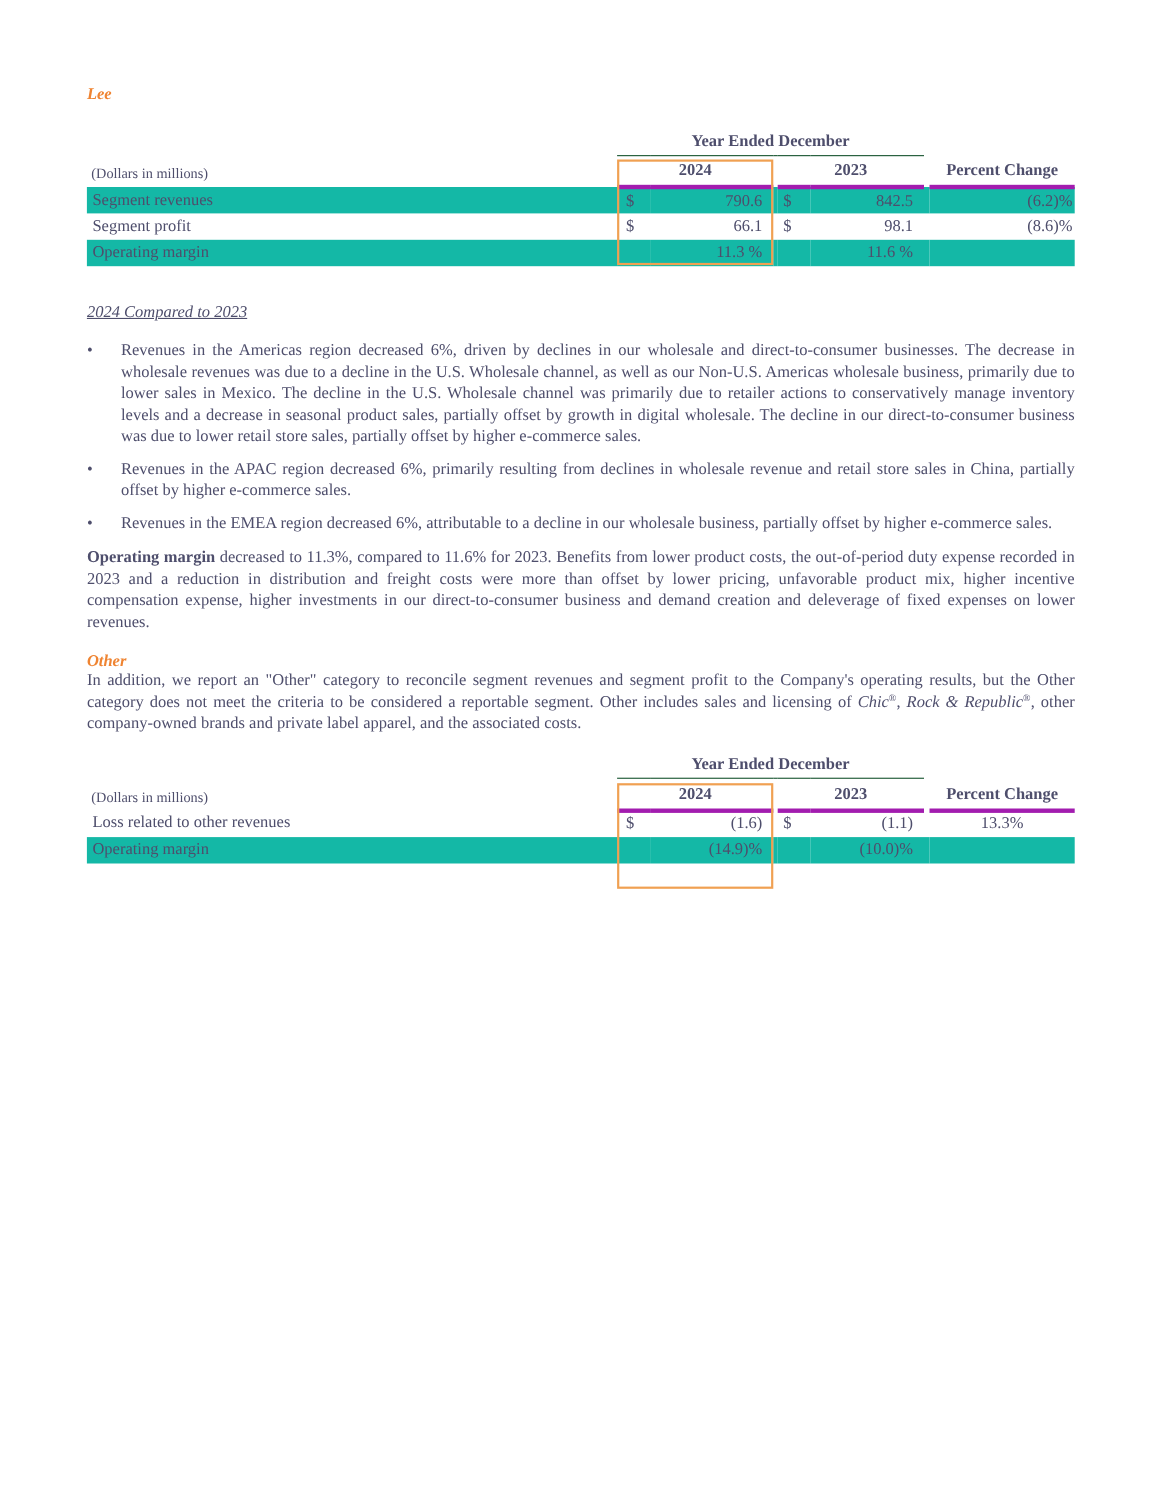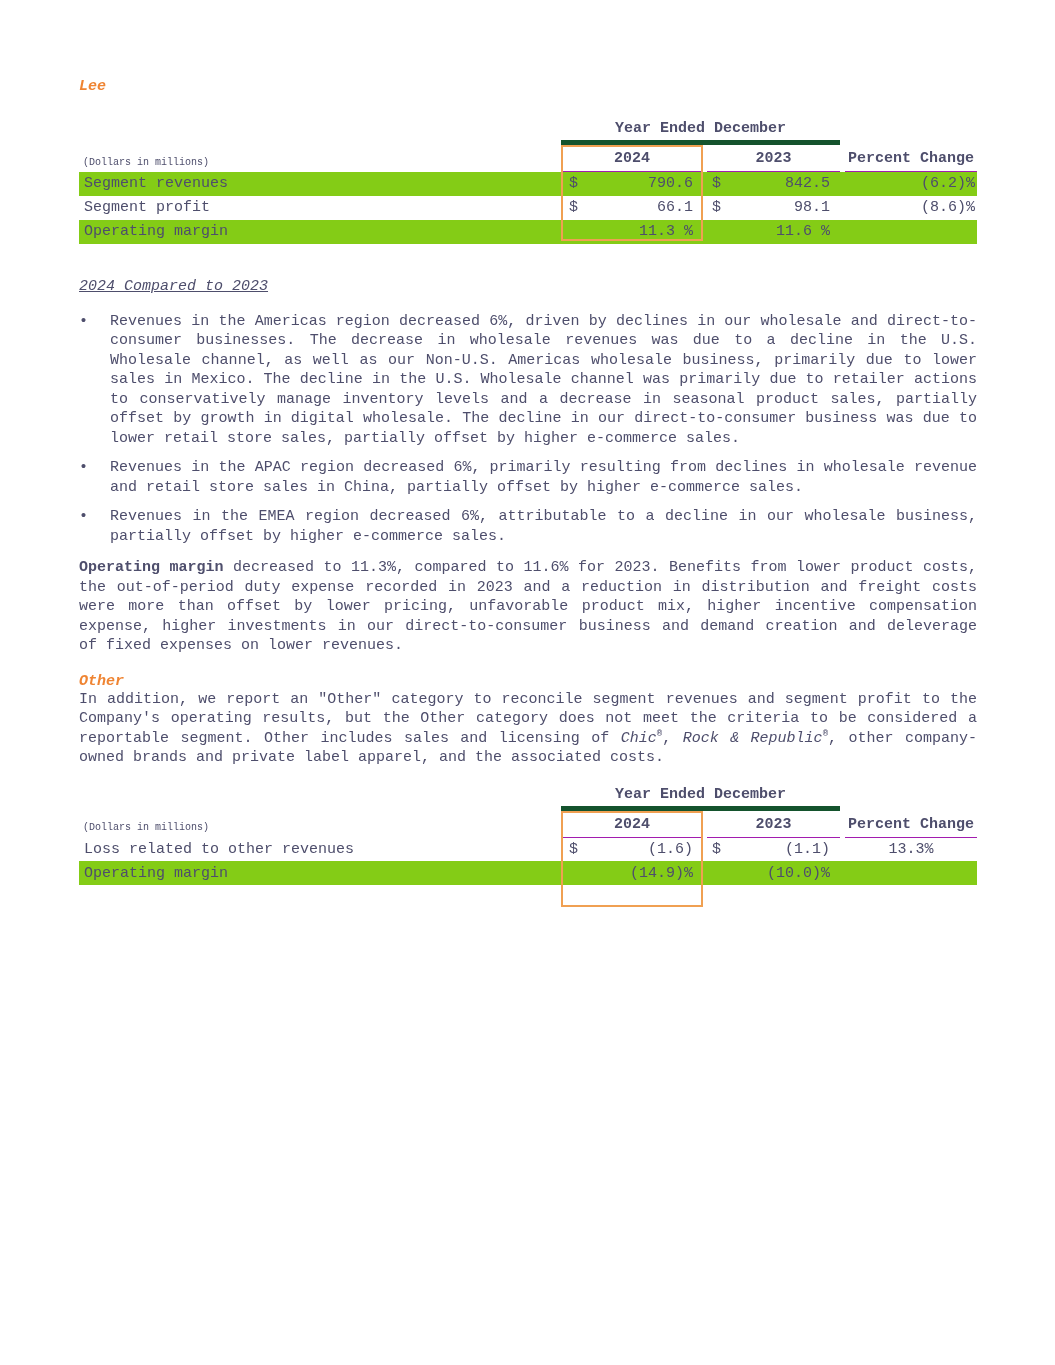"Lee" .page { font-family: Liberation Mono, monospace -> Liberation Serif, serif }
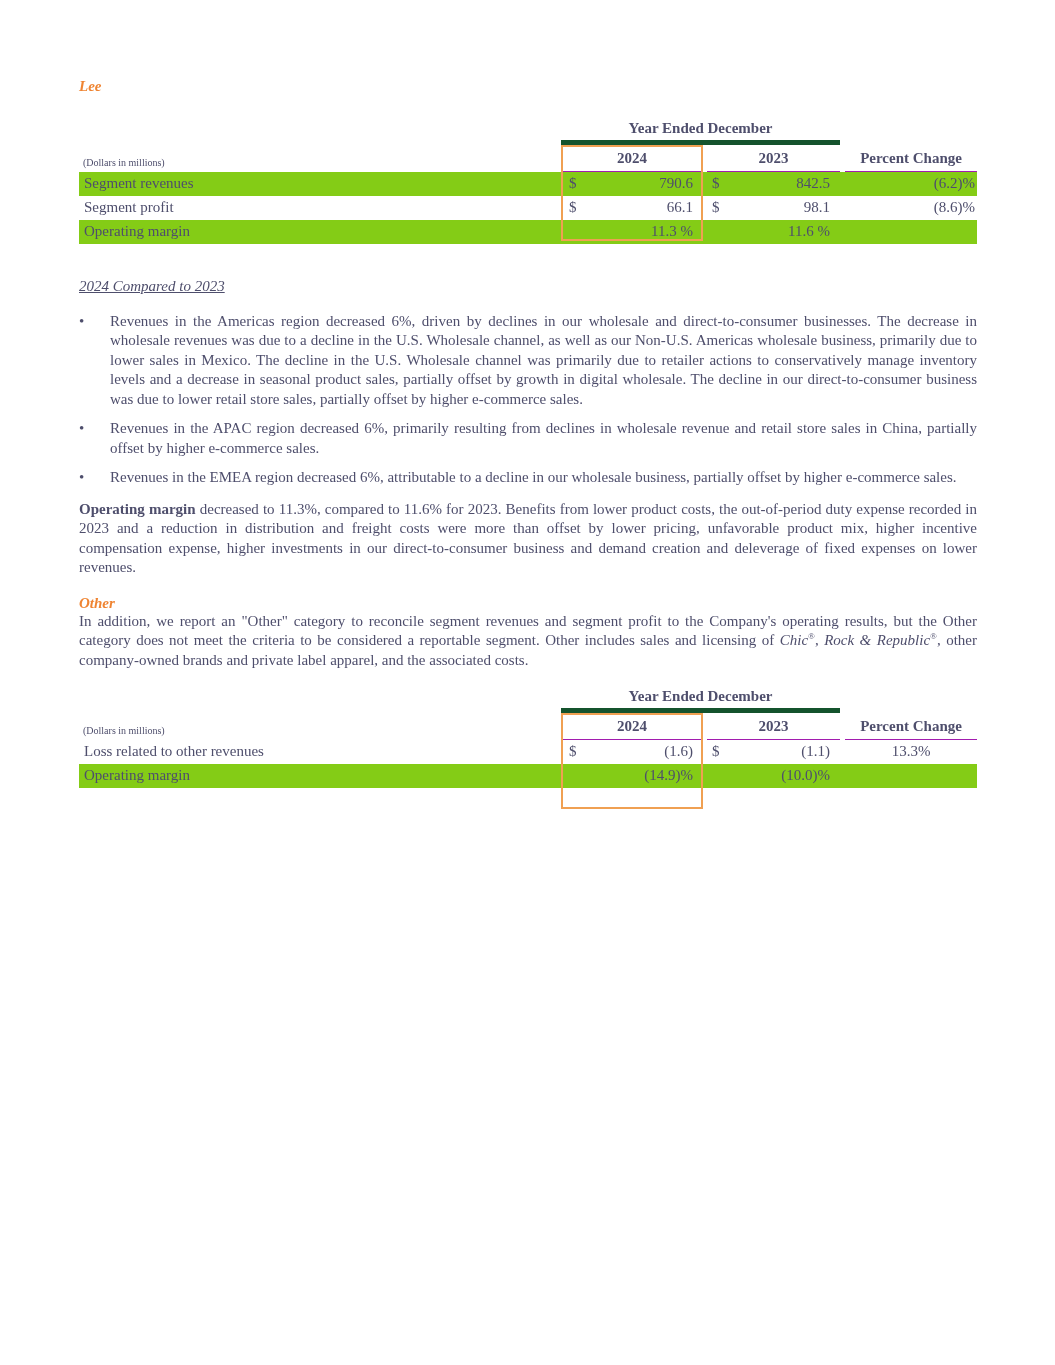"Year Ended December" td.group-th { border-bottom: 5px solid #14532d -> 1px solid #14532d }
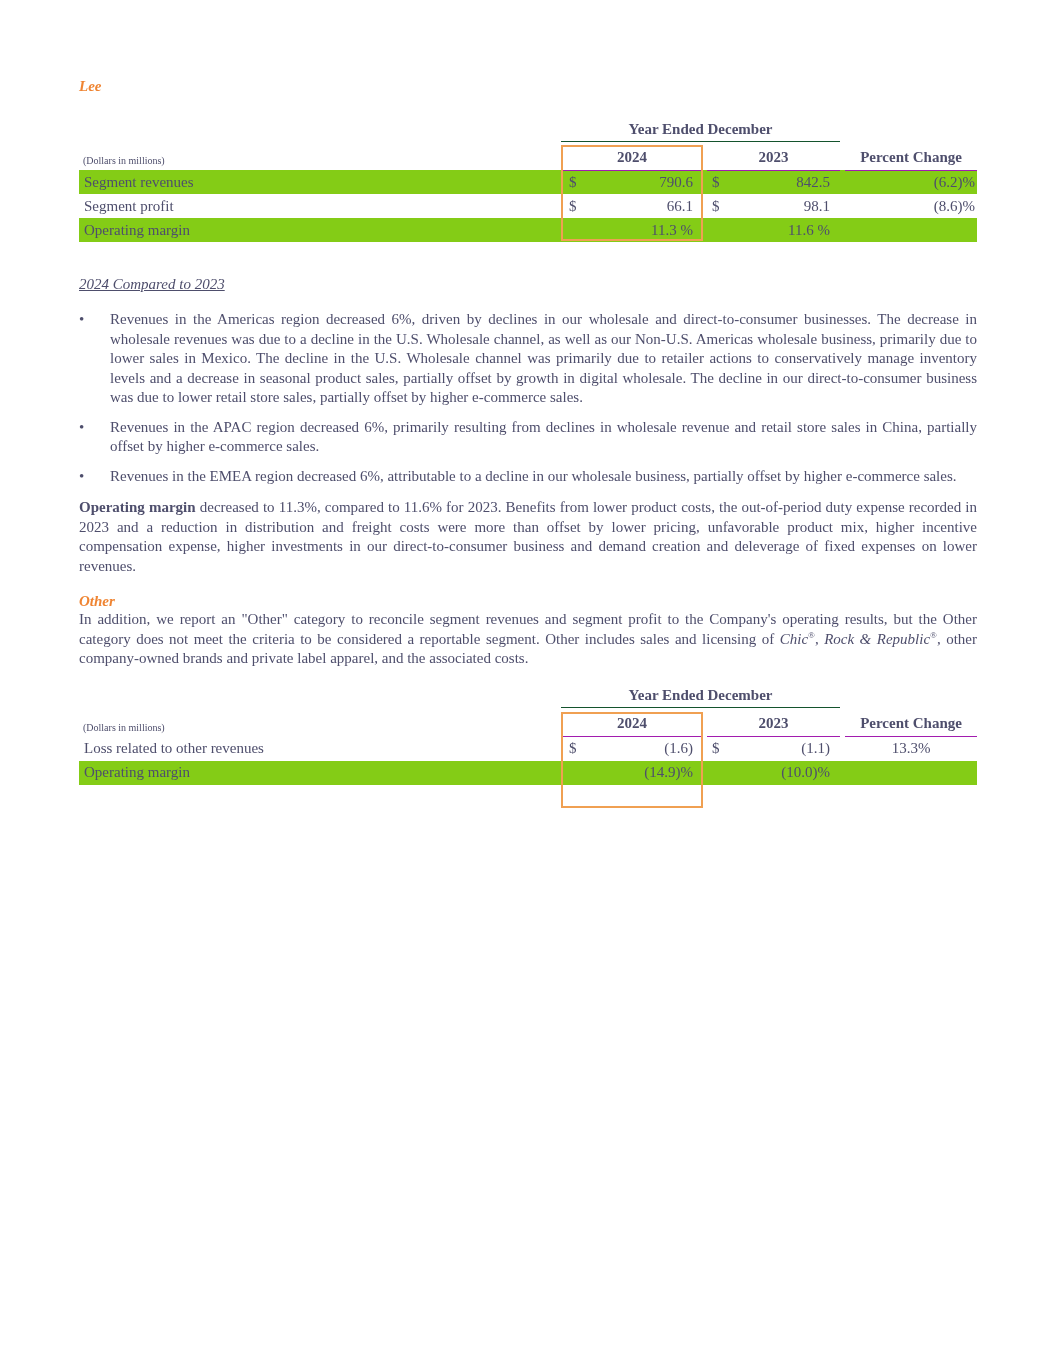"(Dollars in millions)" td.note { font-size: 10px -> 13px }
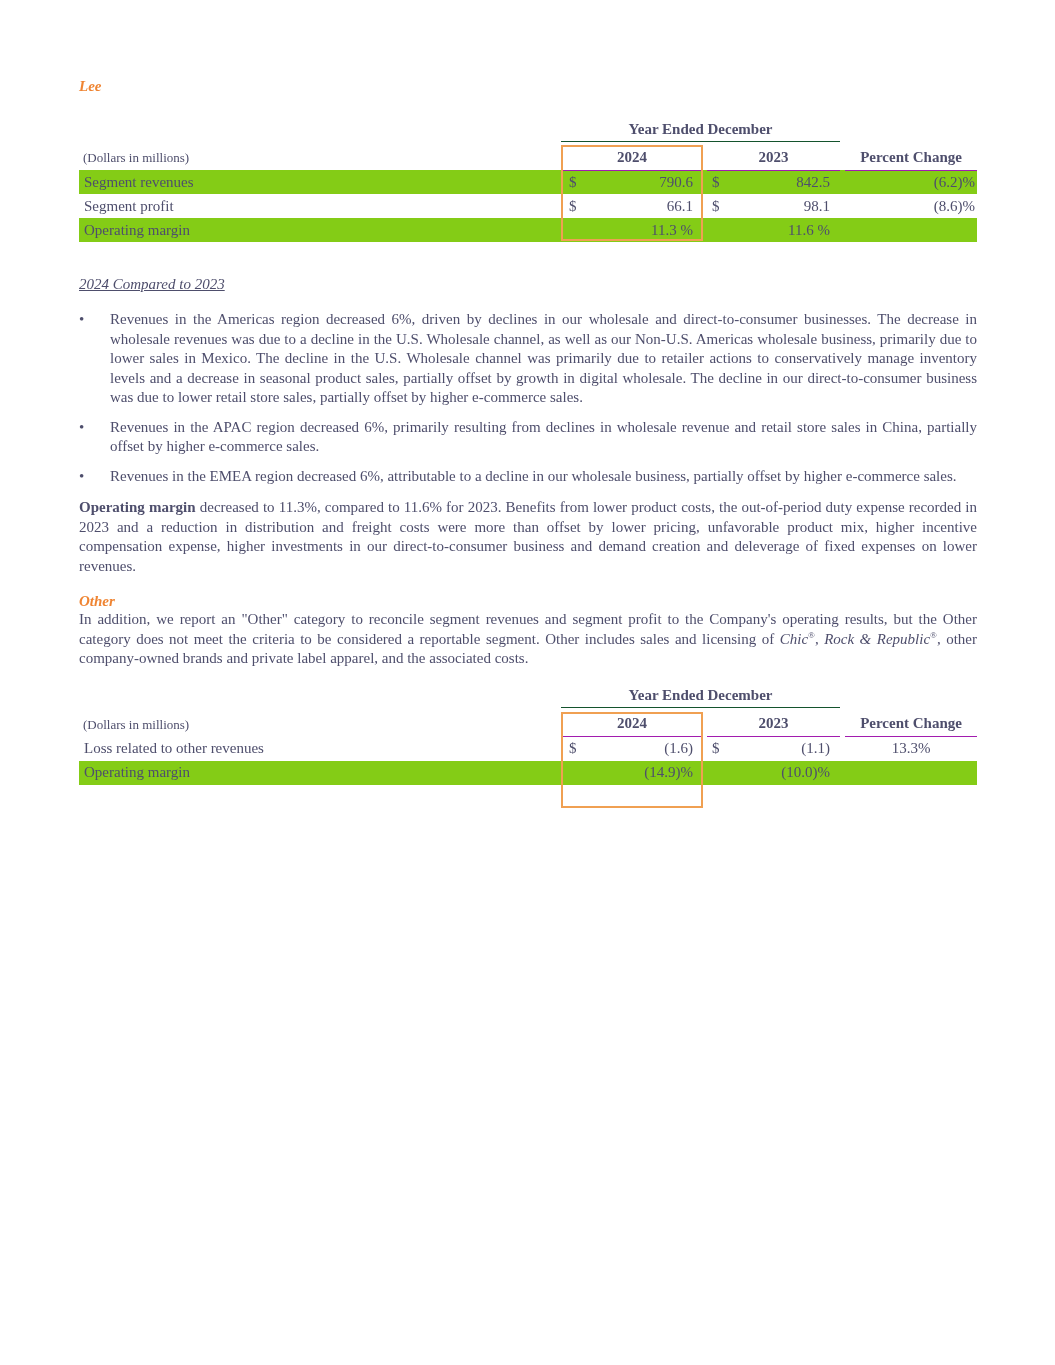"2024" td.col-th { border-bottom: 1px solid #a21caf -> 4px solid #a21caf }
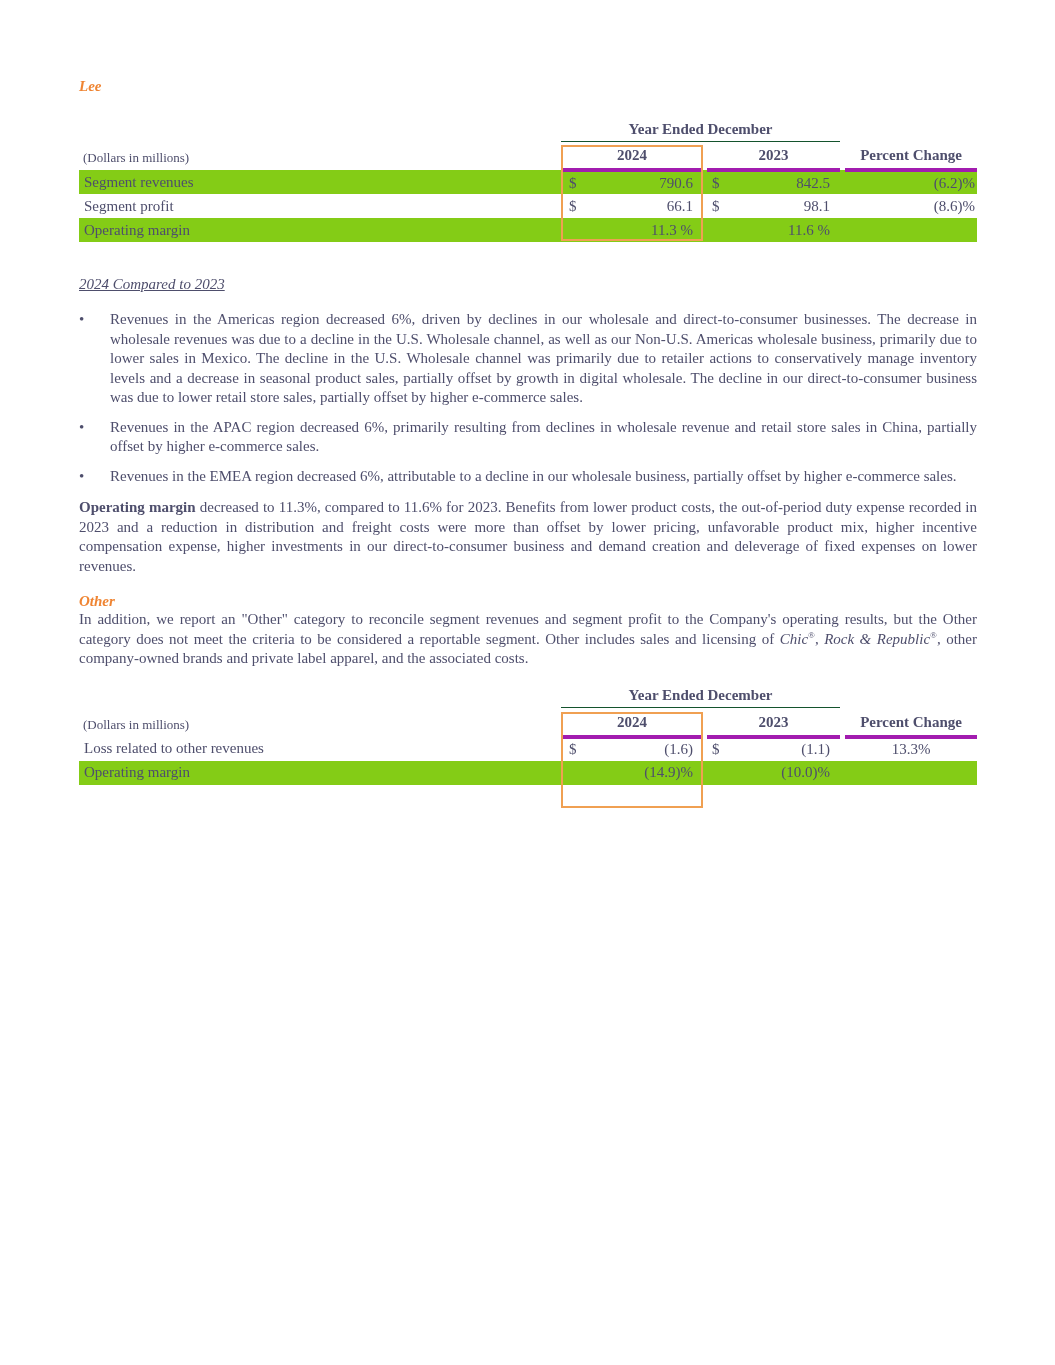"Segment revenues" tr.shaded { background: #84cc16 -> #14b8a6 }
